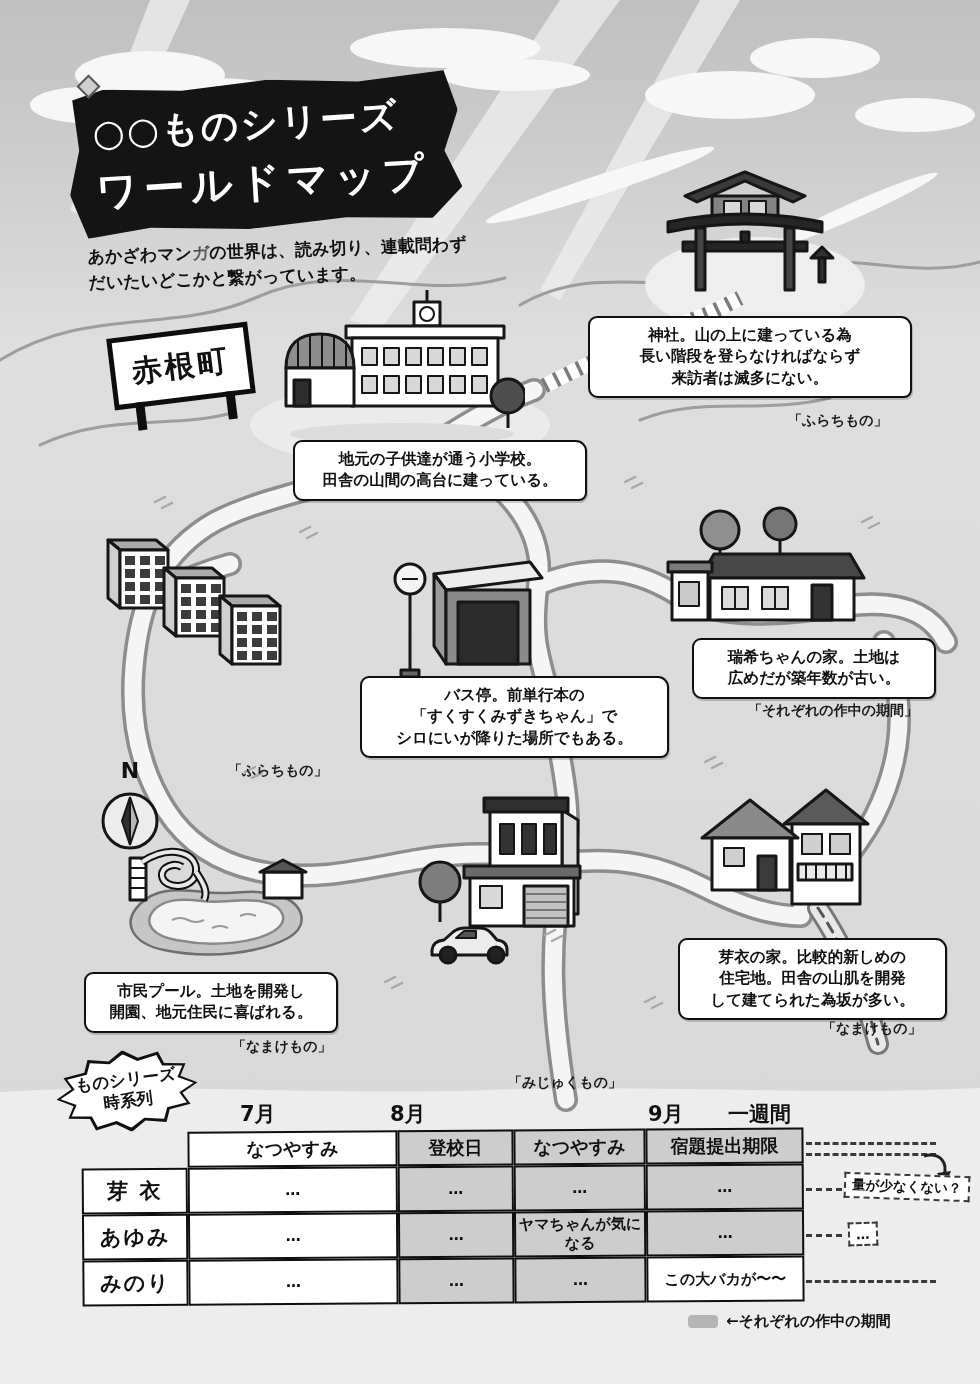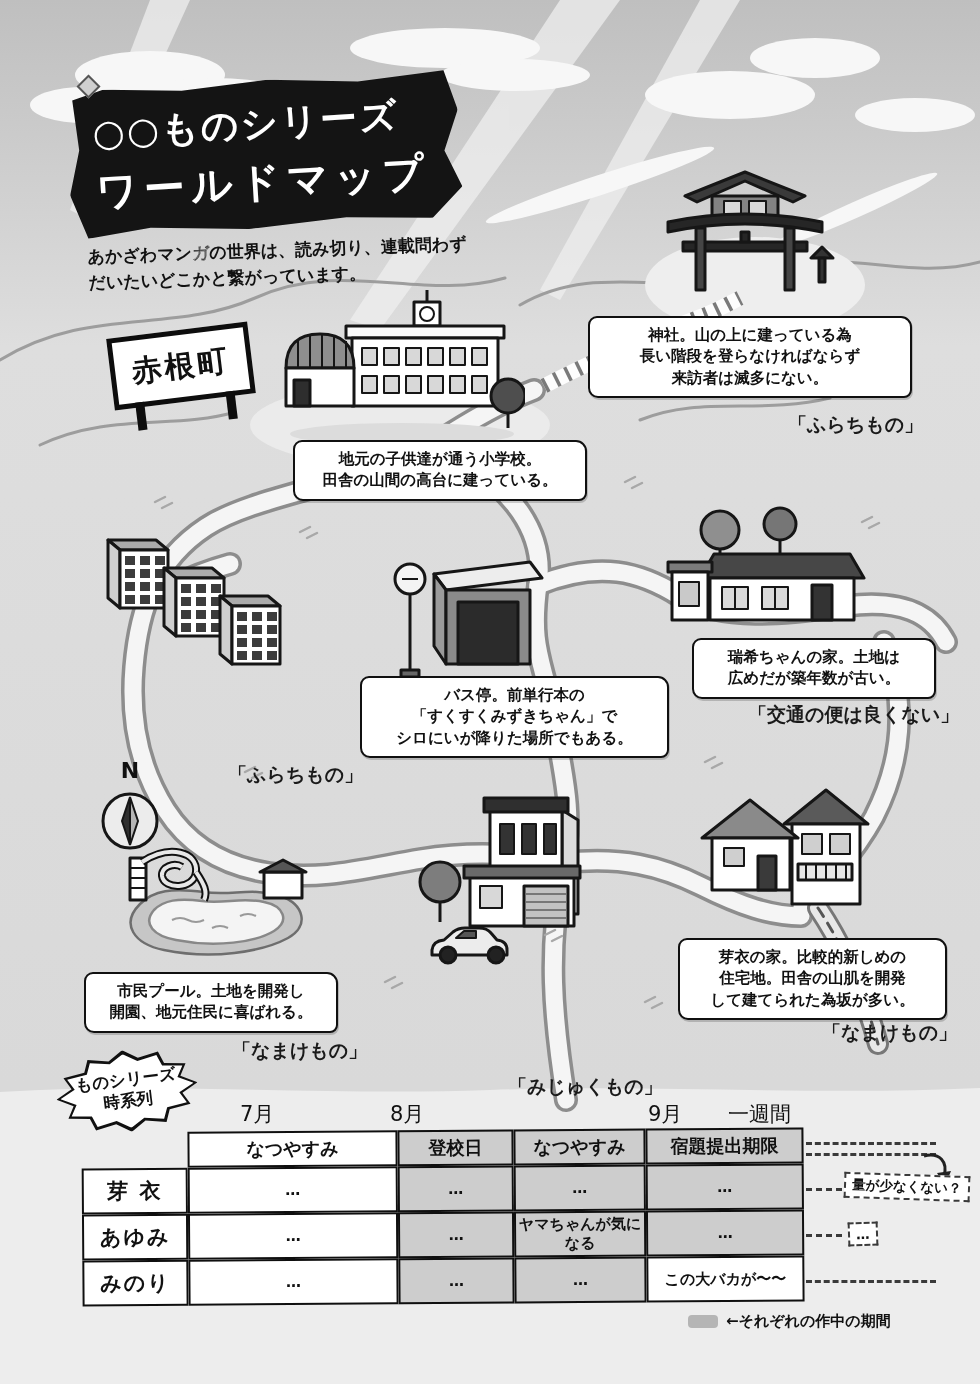"「ふらちもの」" .tag { font-size: 19px -> 14px }
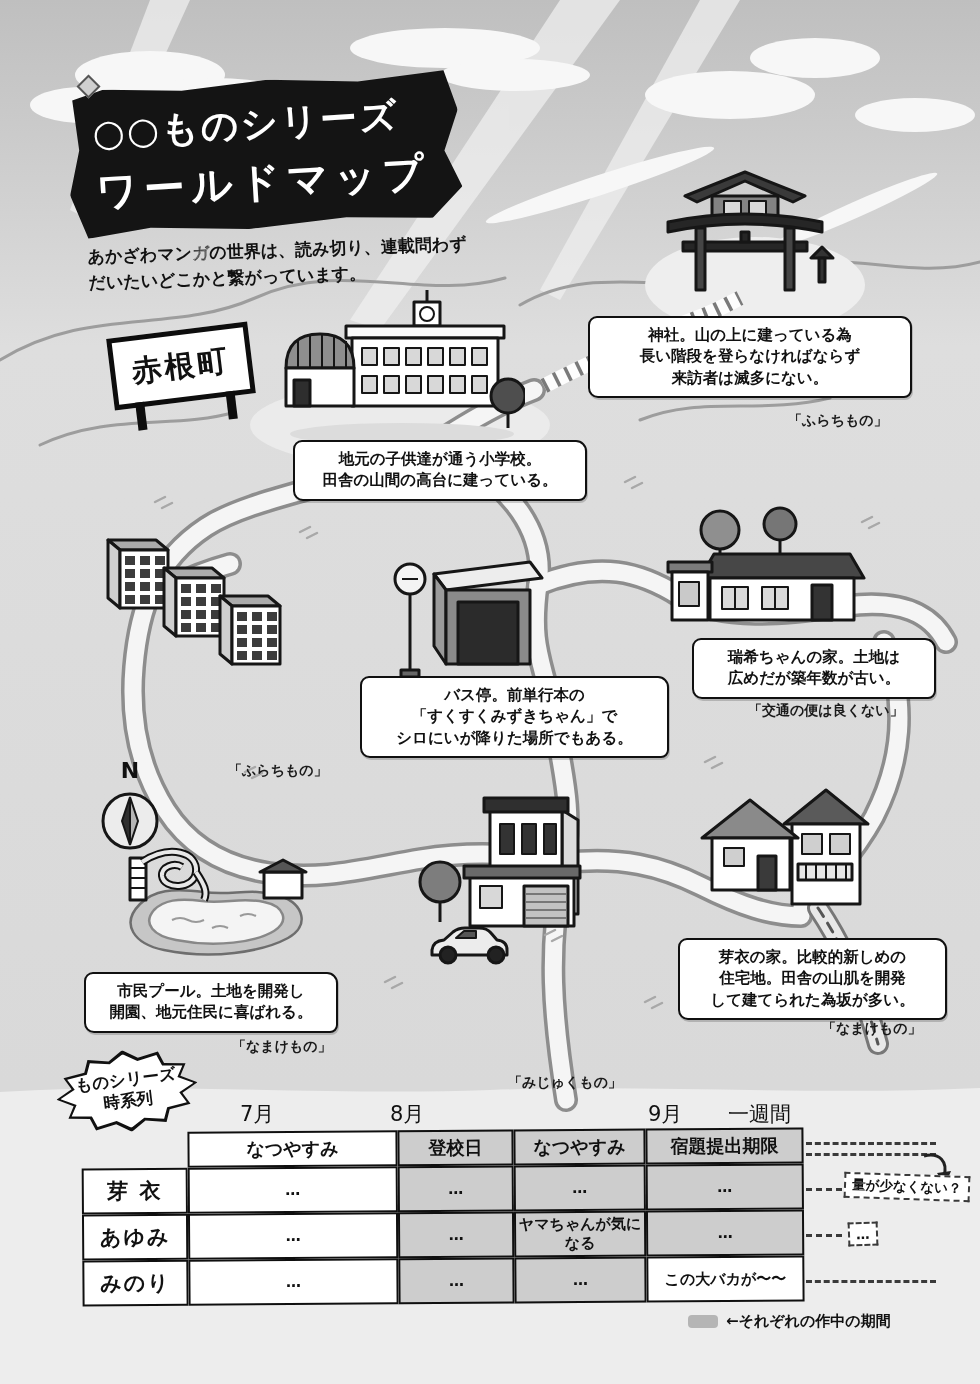"「交通の便は良くない」" div.tag { text: 交通の便は良くない -> それぞれの作中の期間 }
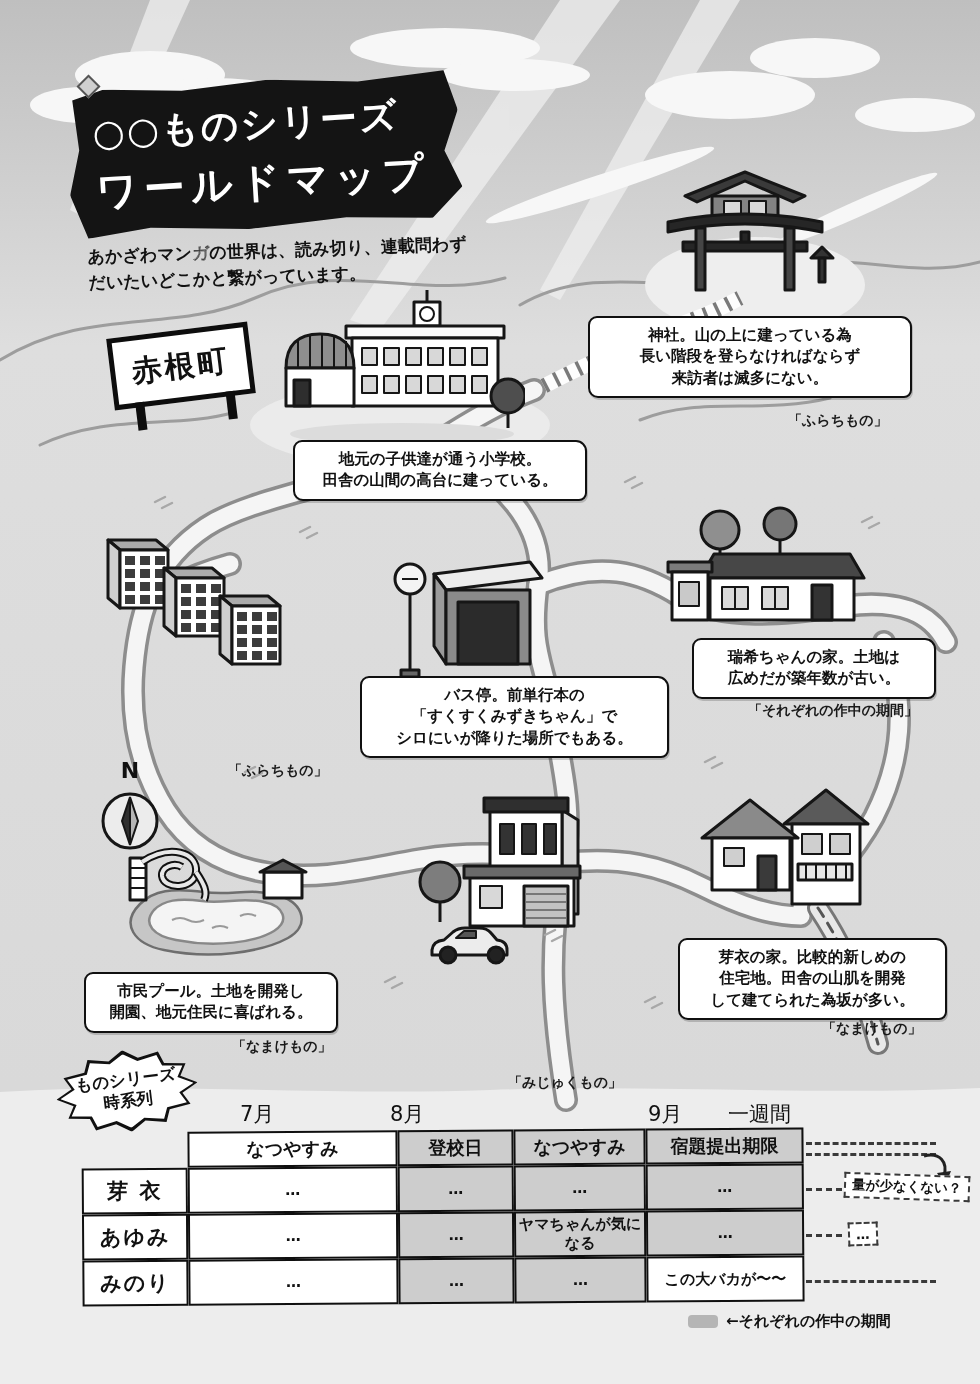"7月" .month { font-weight: 400 -> 700 }
